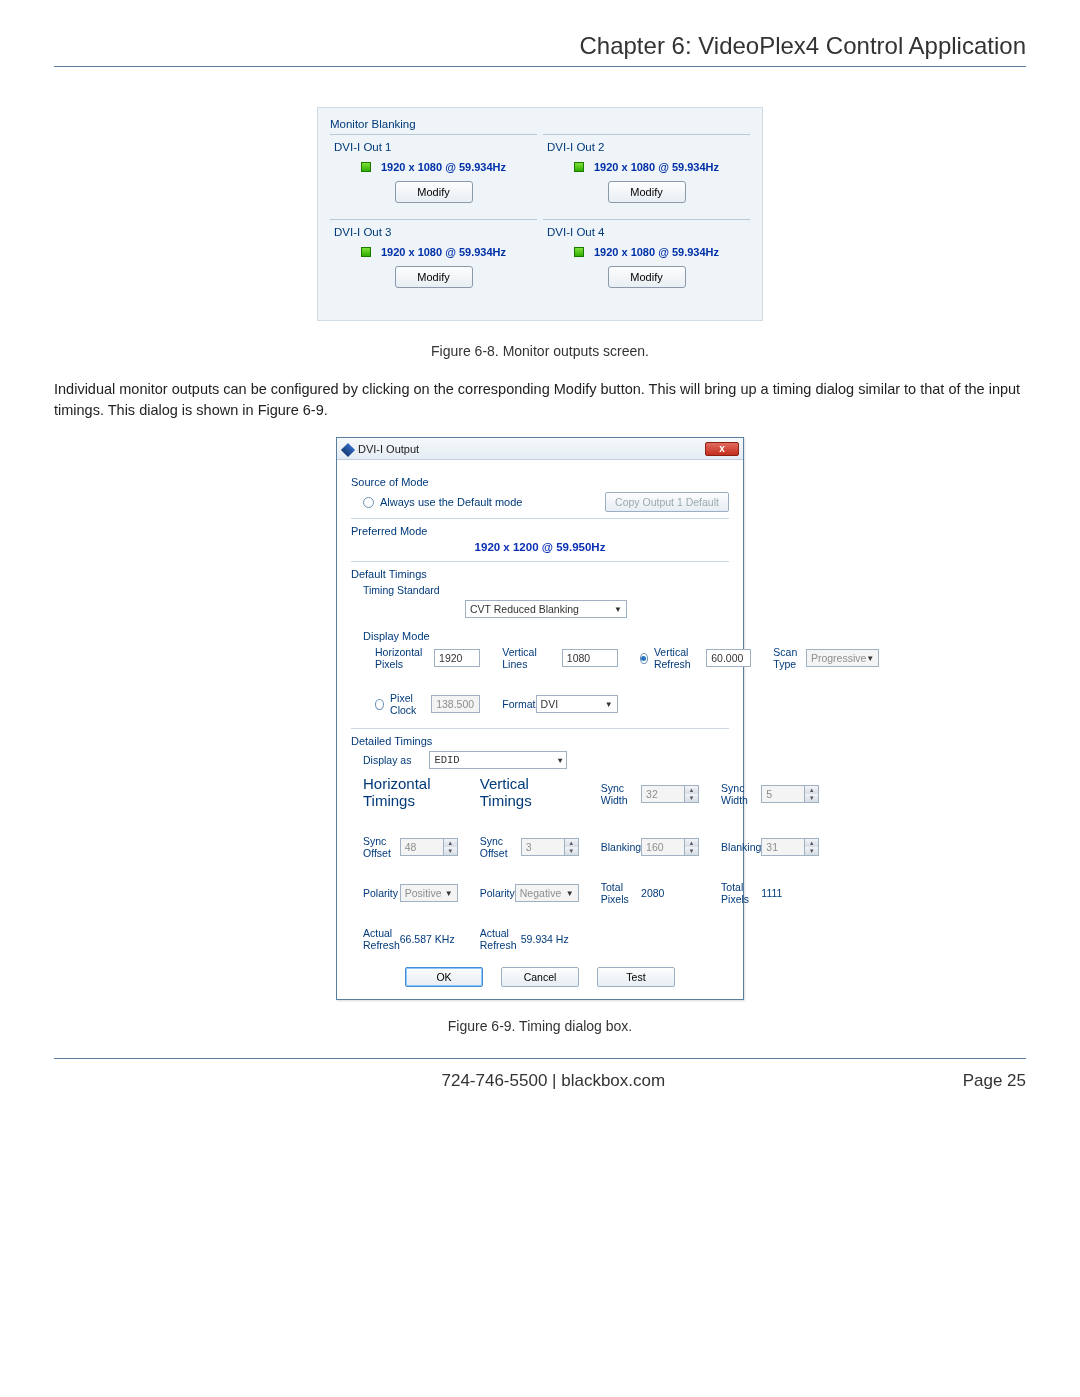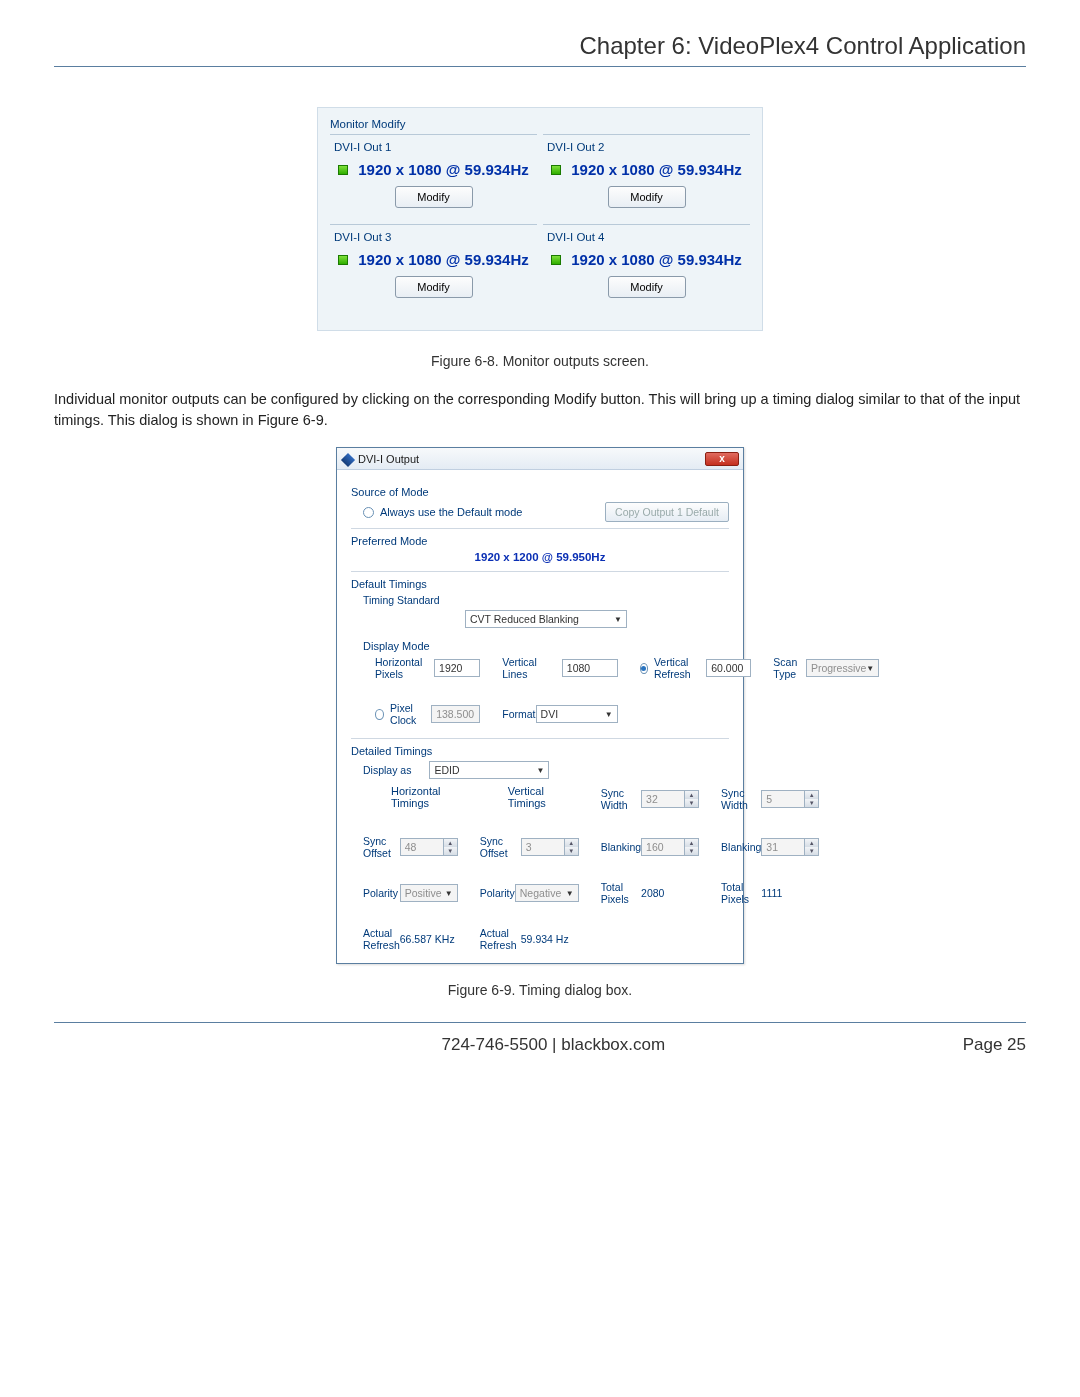"Monitor Modify" div.fieldset-label { text: Modify -> Blanking }
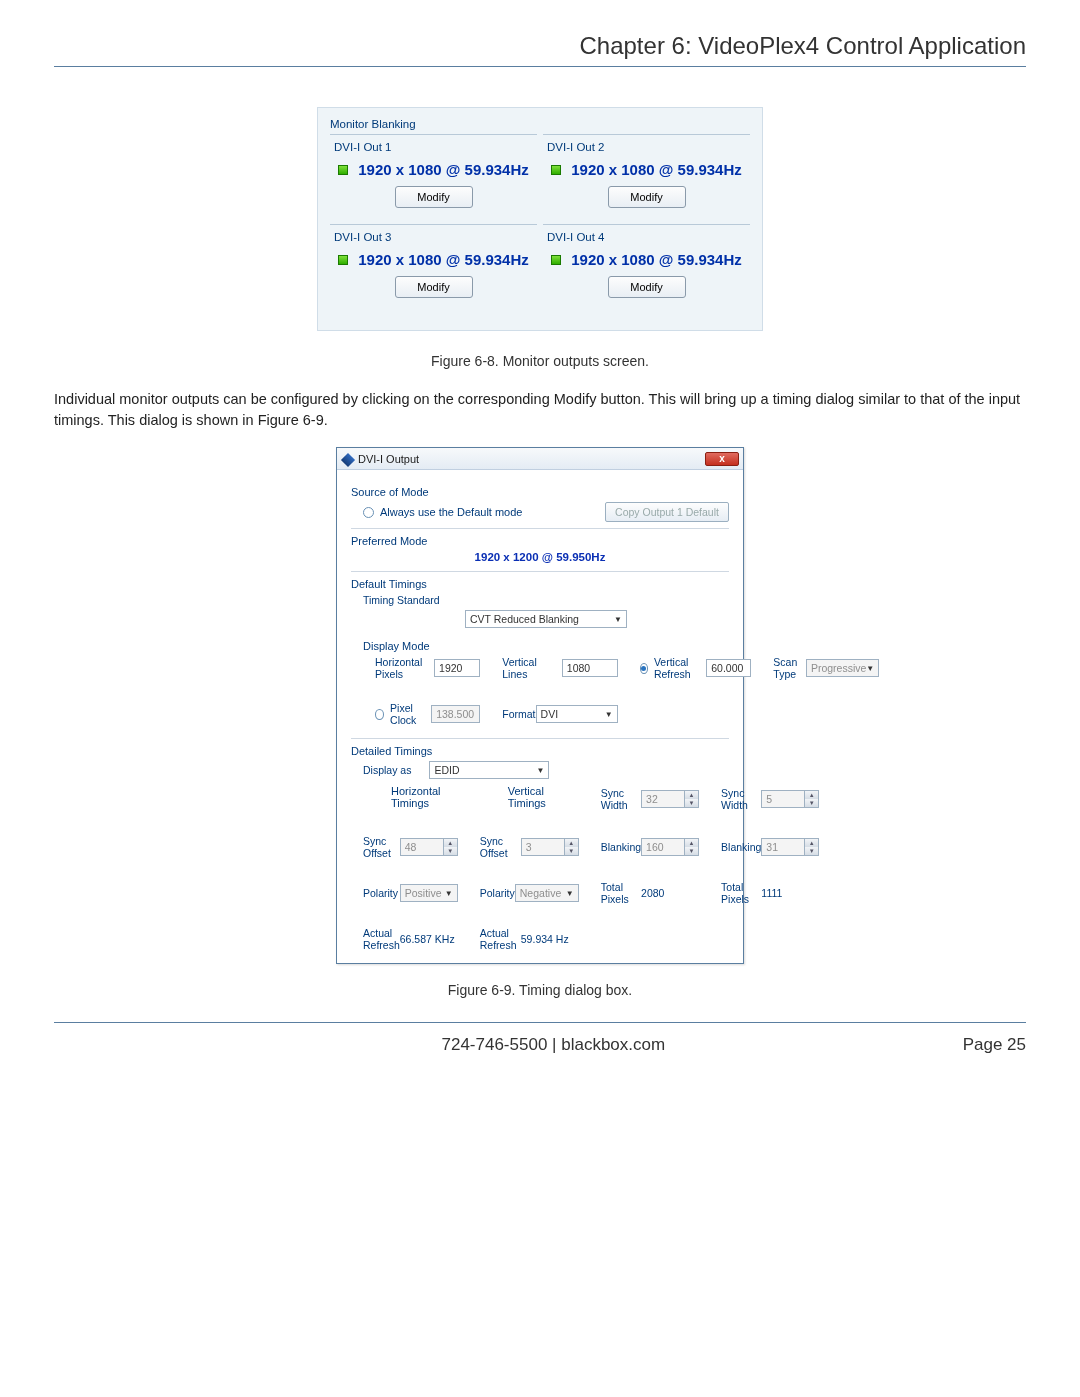"1920 x 1080 @ 59.934Hz" .res-text { font-size: 15px -> 11px }
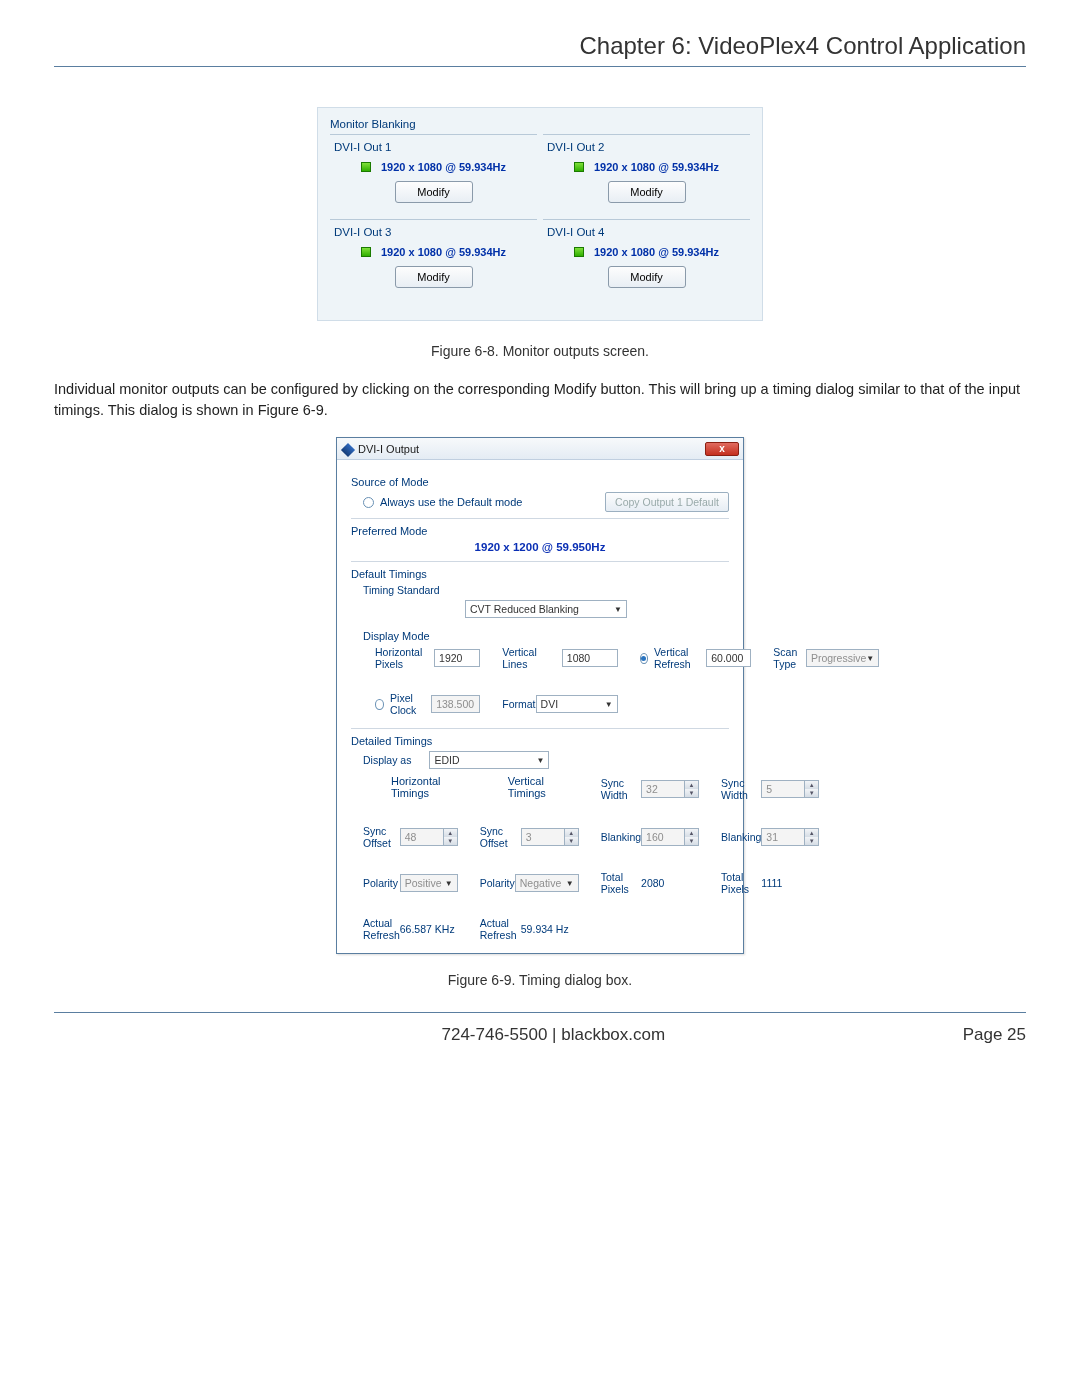"EDID" div.select-like { font-family: none -> Liberation Mono, monospace; width: 120px -> 138px }
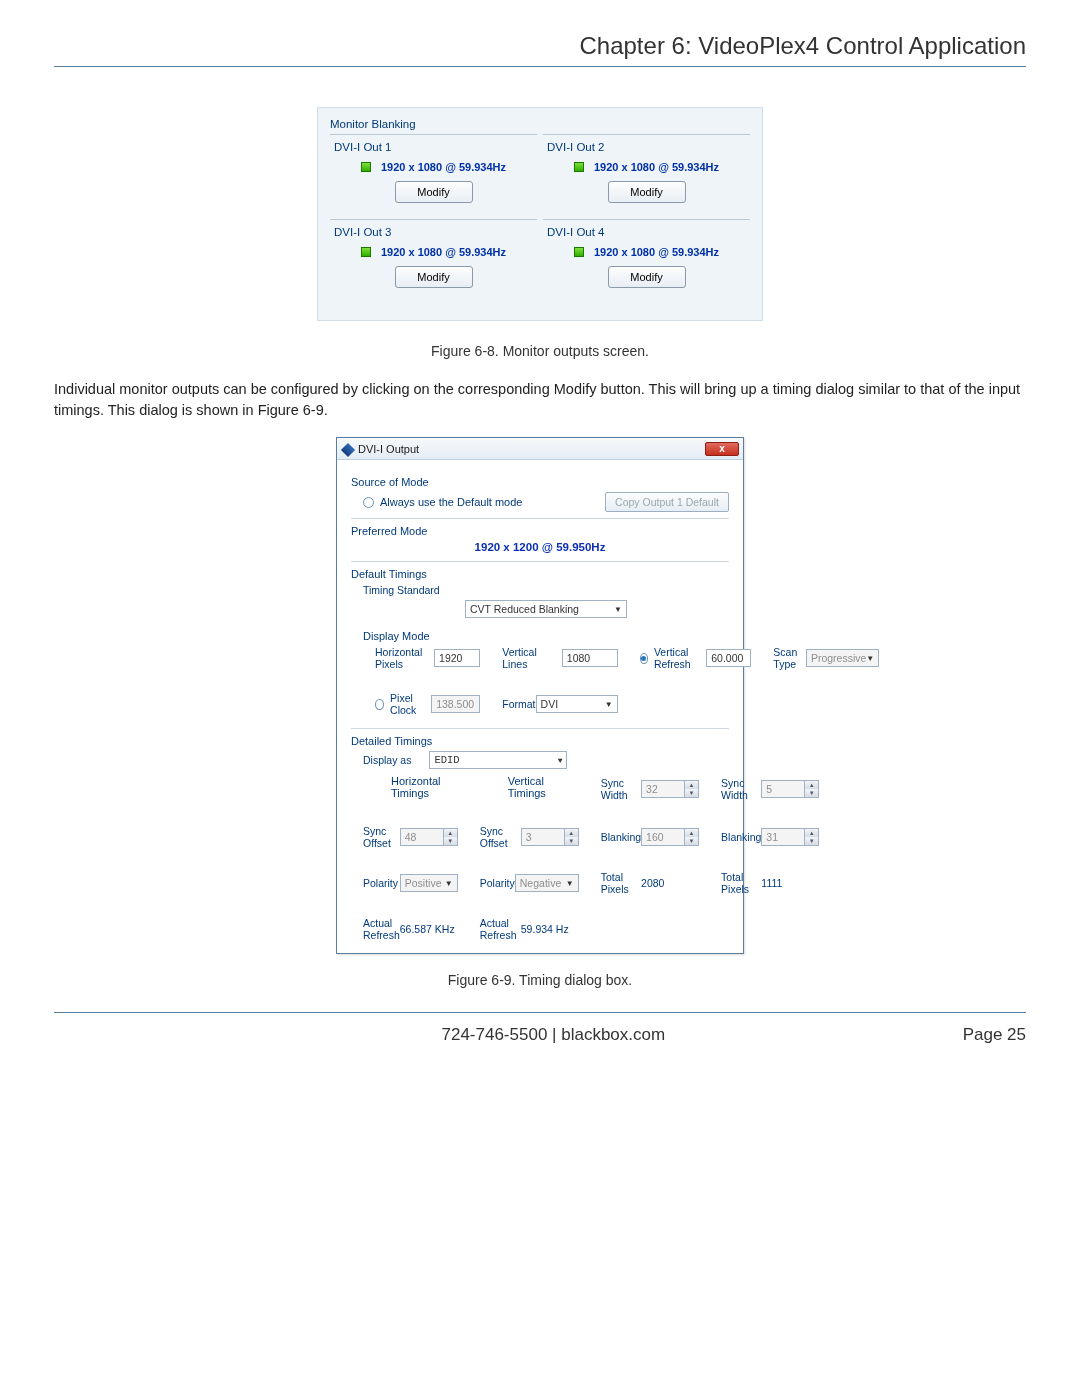"Horizontal Timings" .sub-head { font-size: 11px -> 15px; margin-left: 28px -> none }
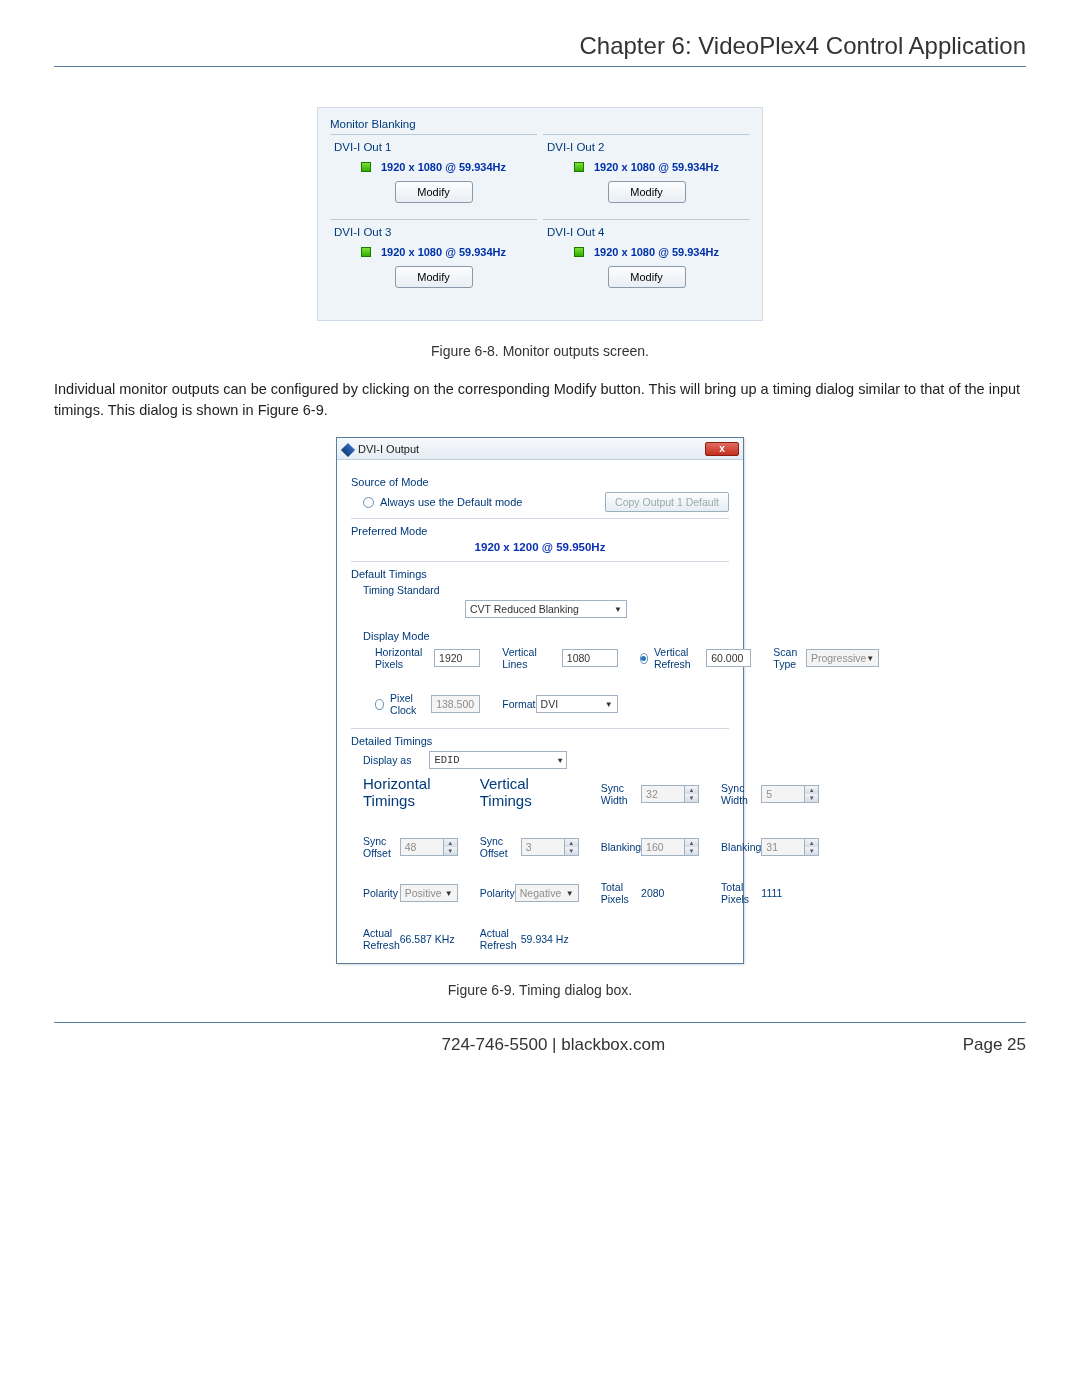"OK" div.footer-btns { html: none -> <div> <button>OK</button> <button>Cancel</button> <button>Test</button> </div> }
